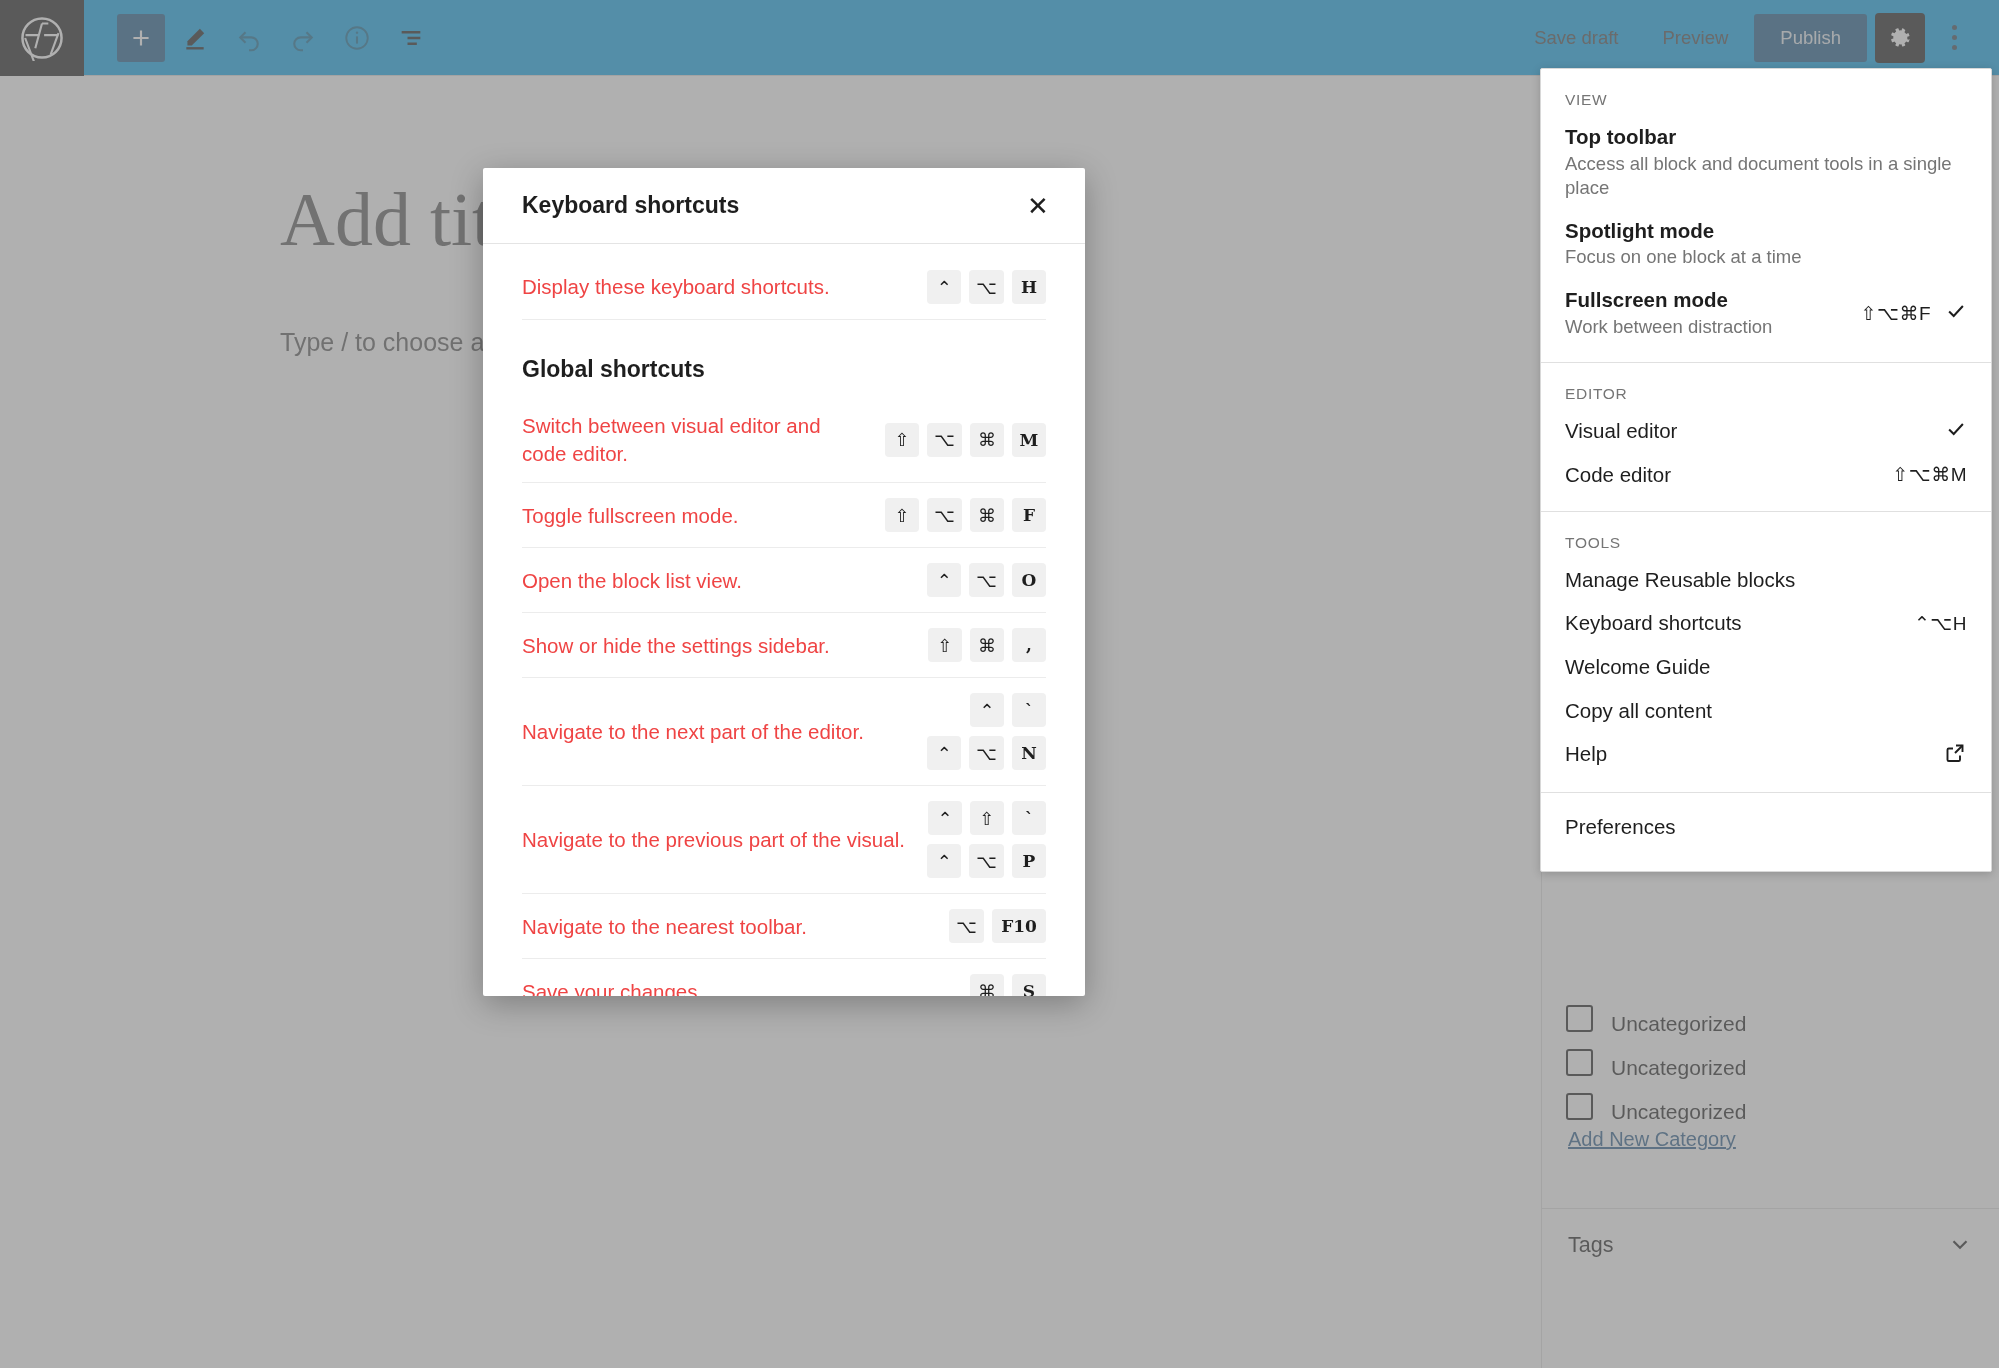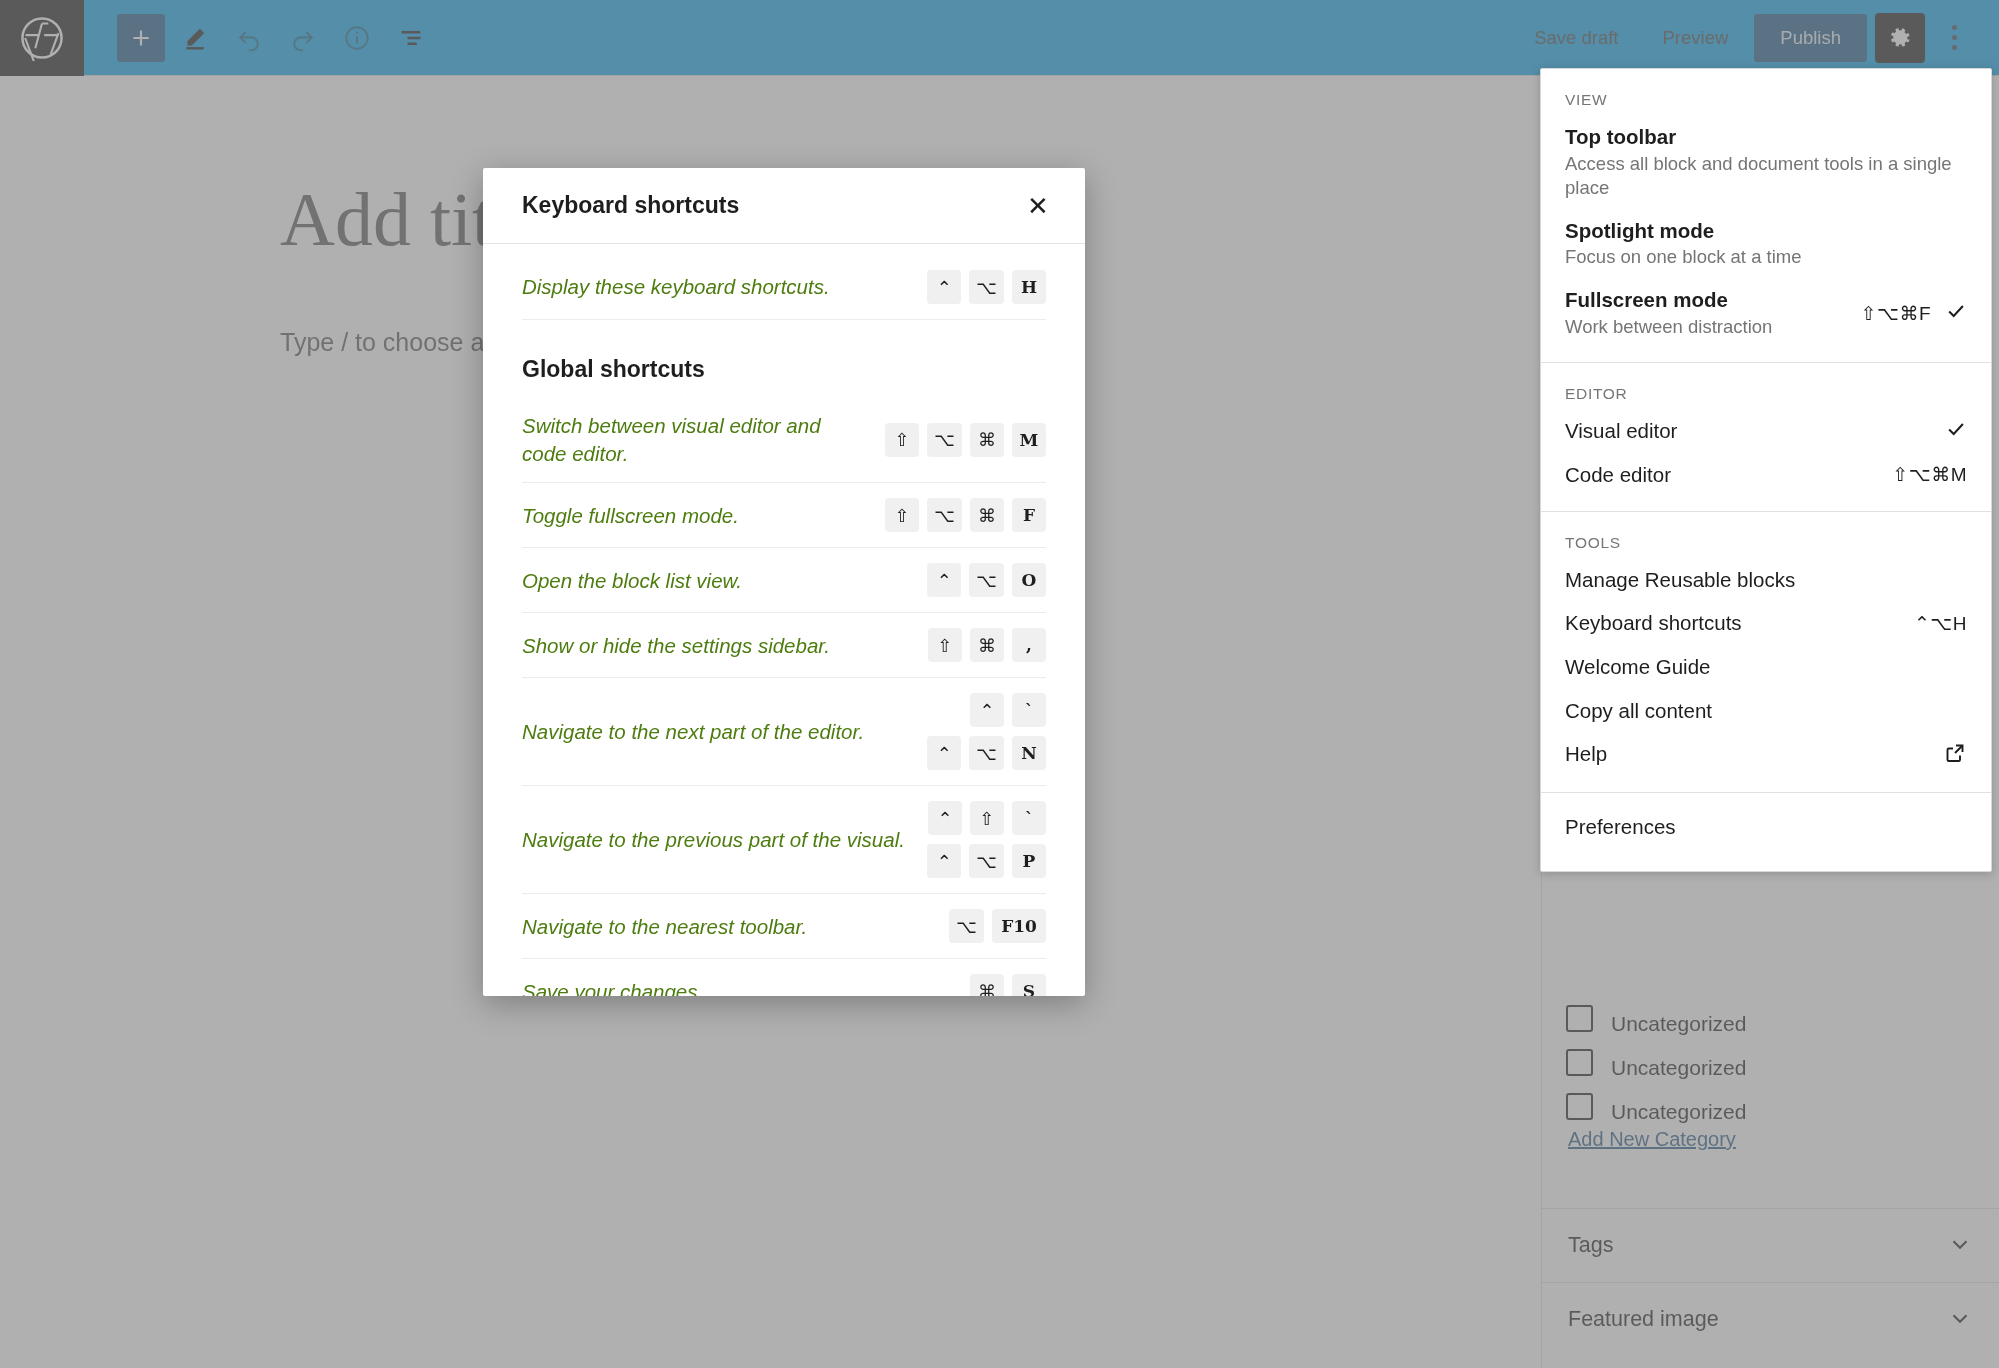"Display these keyboard shortcuts." .sc-desc { color: #4d7c0f -> #ef4444; font-style: italic -> none }
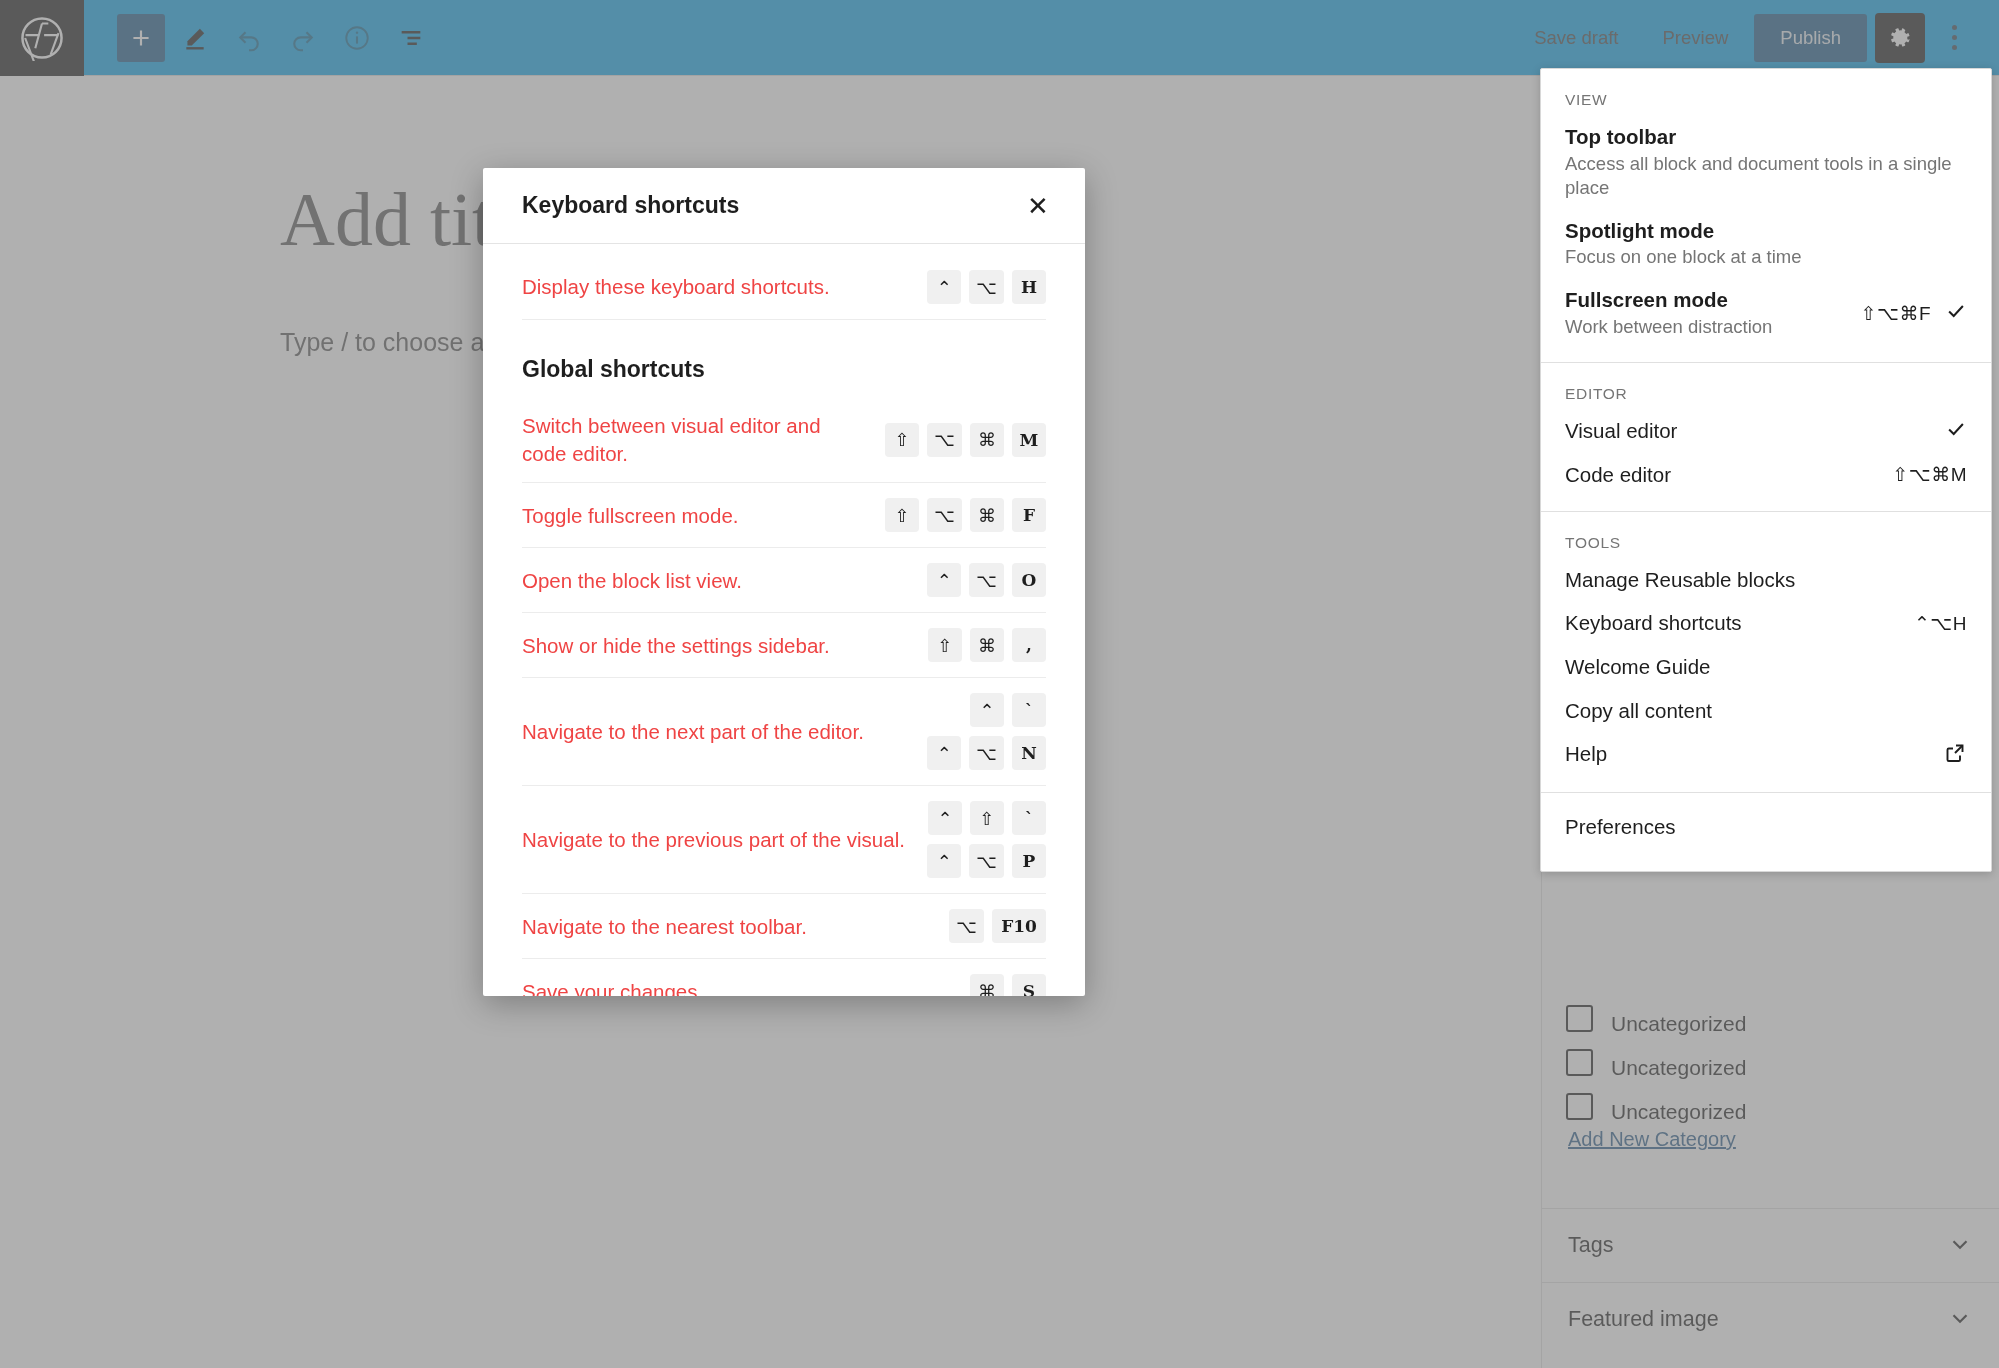"Featured image" div.panel-row { html: <div> <span>Featured image</span> <span> <svg> <path></path> </svg> </span> </div> -> none }
